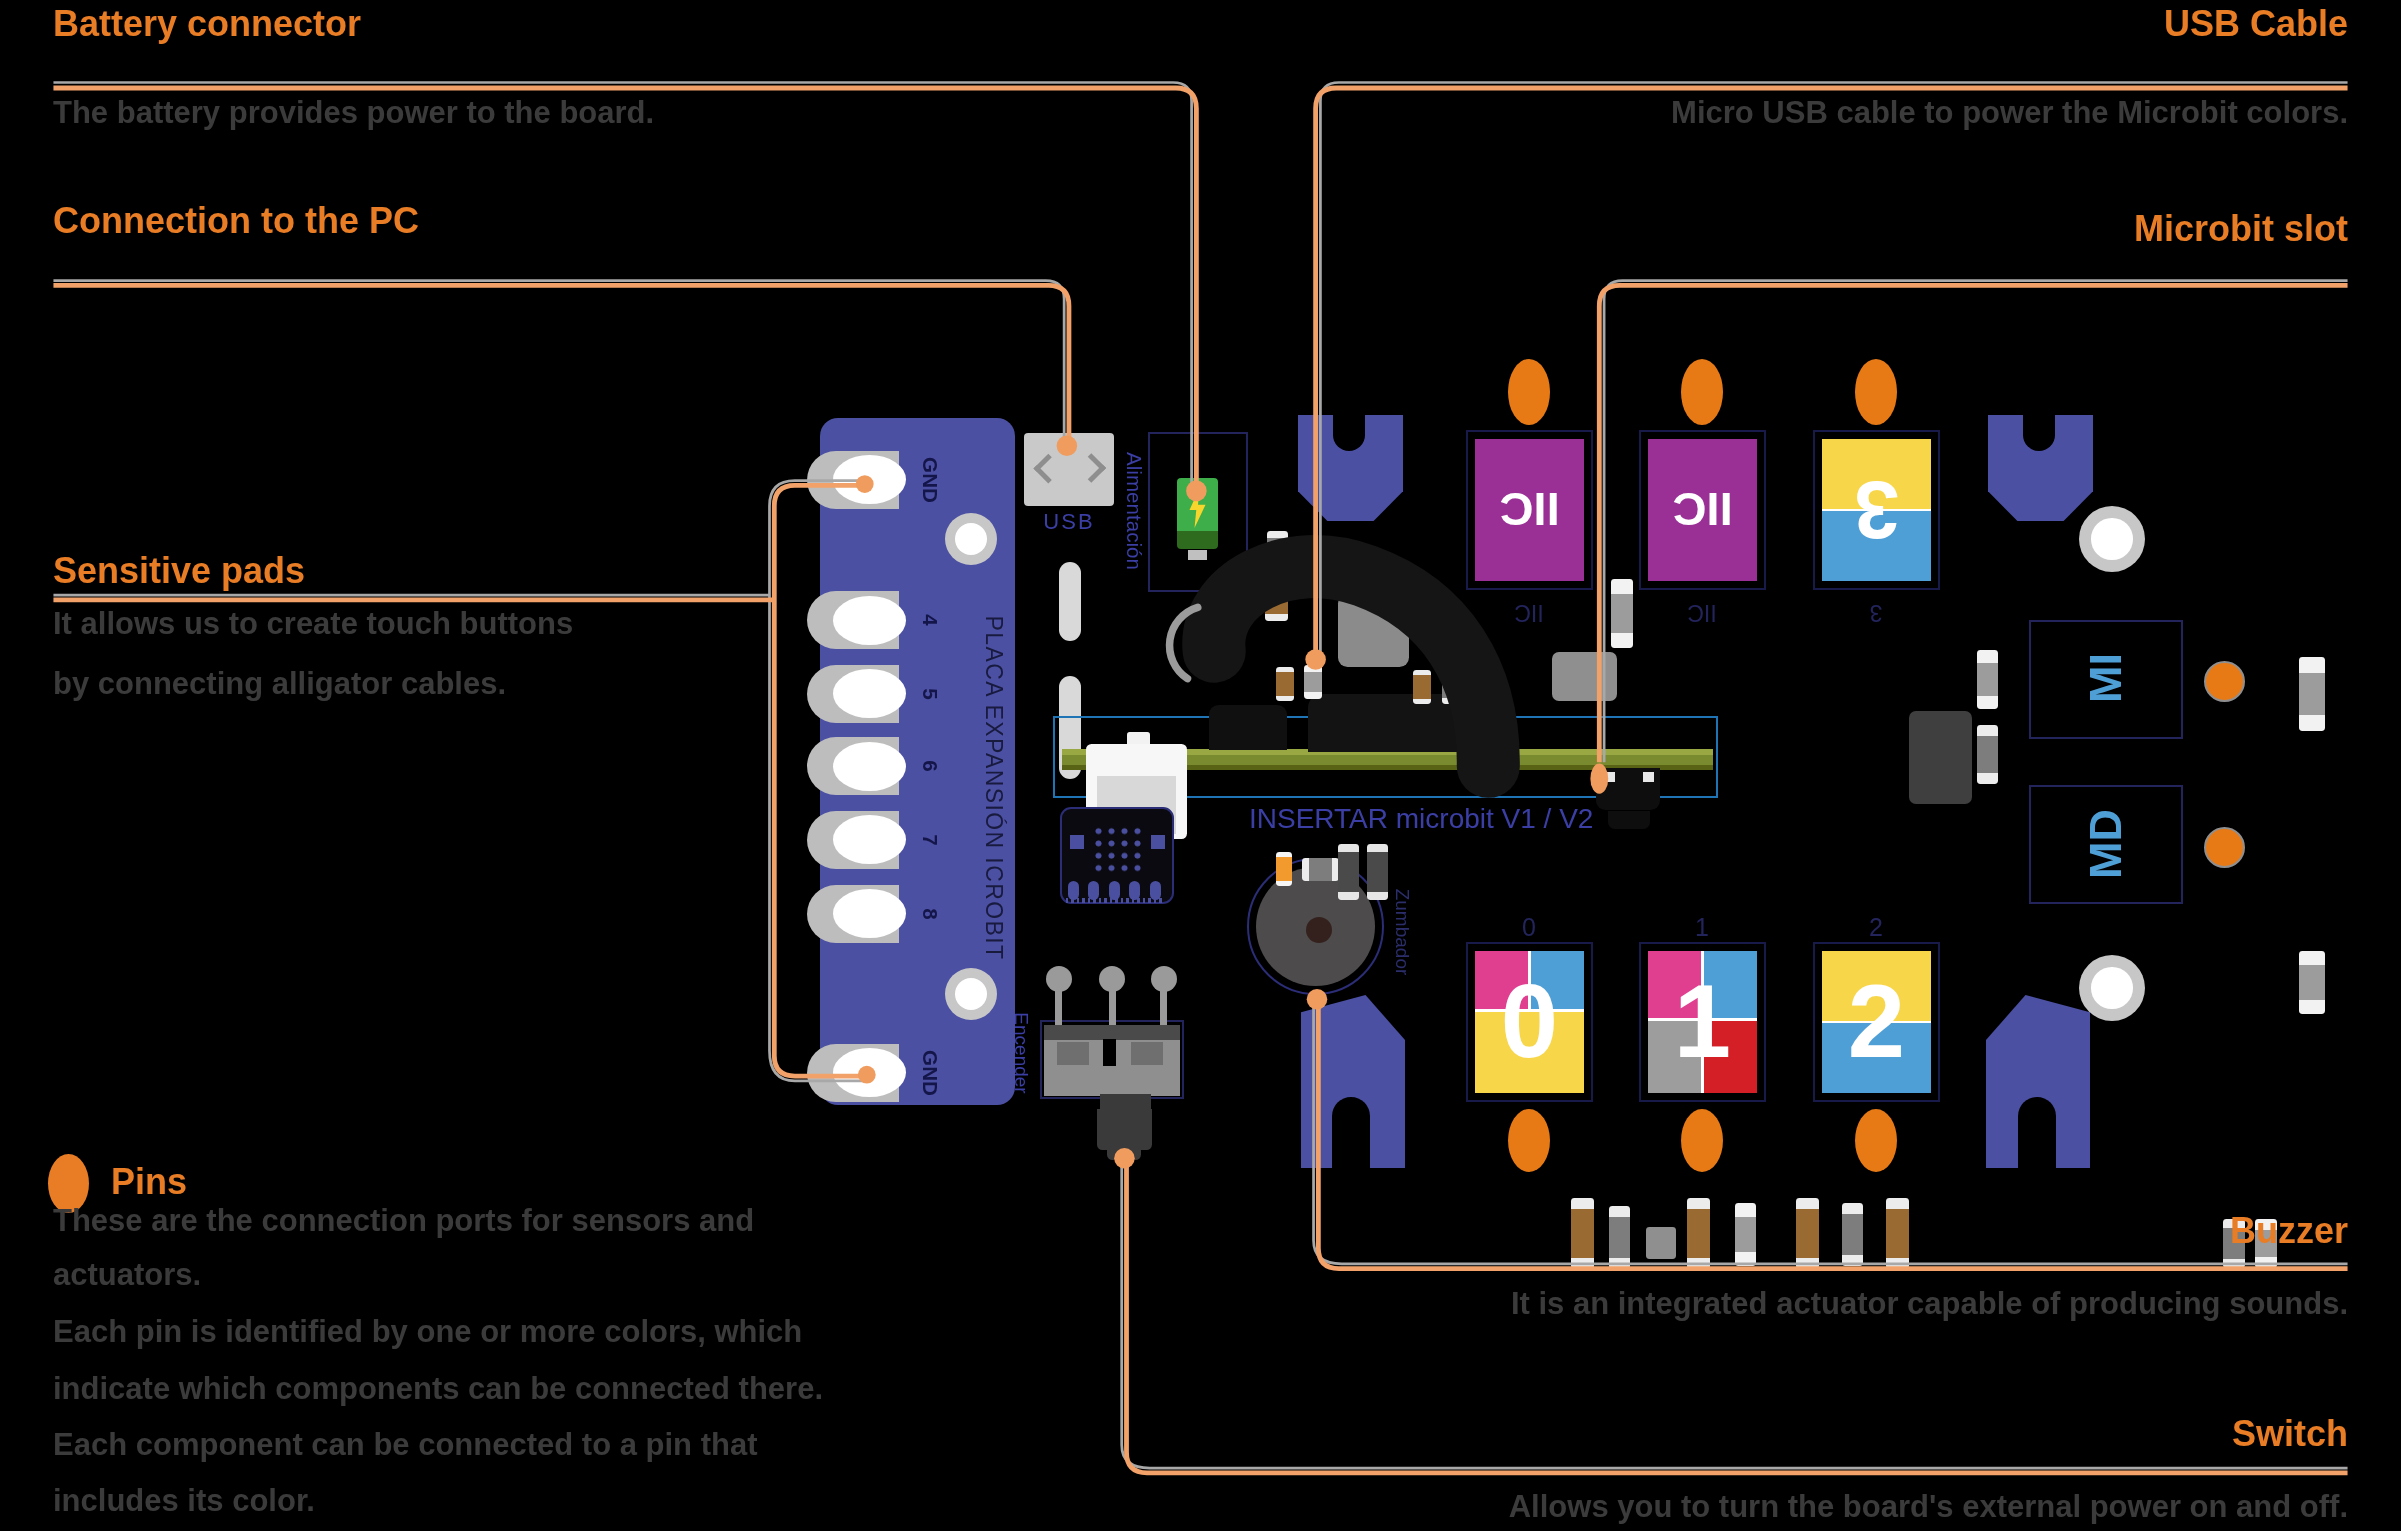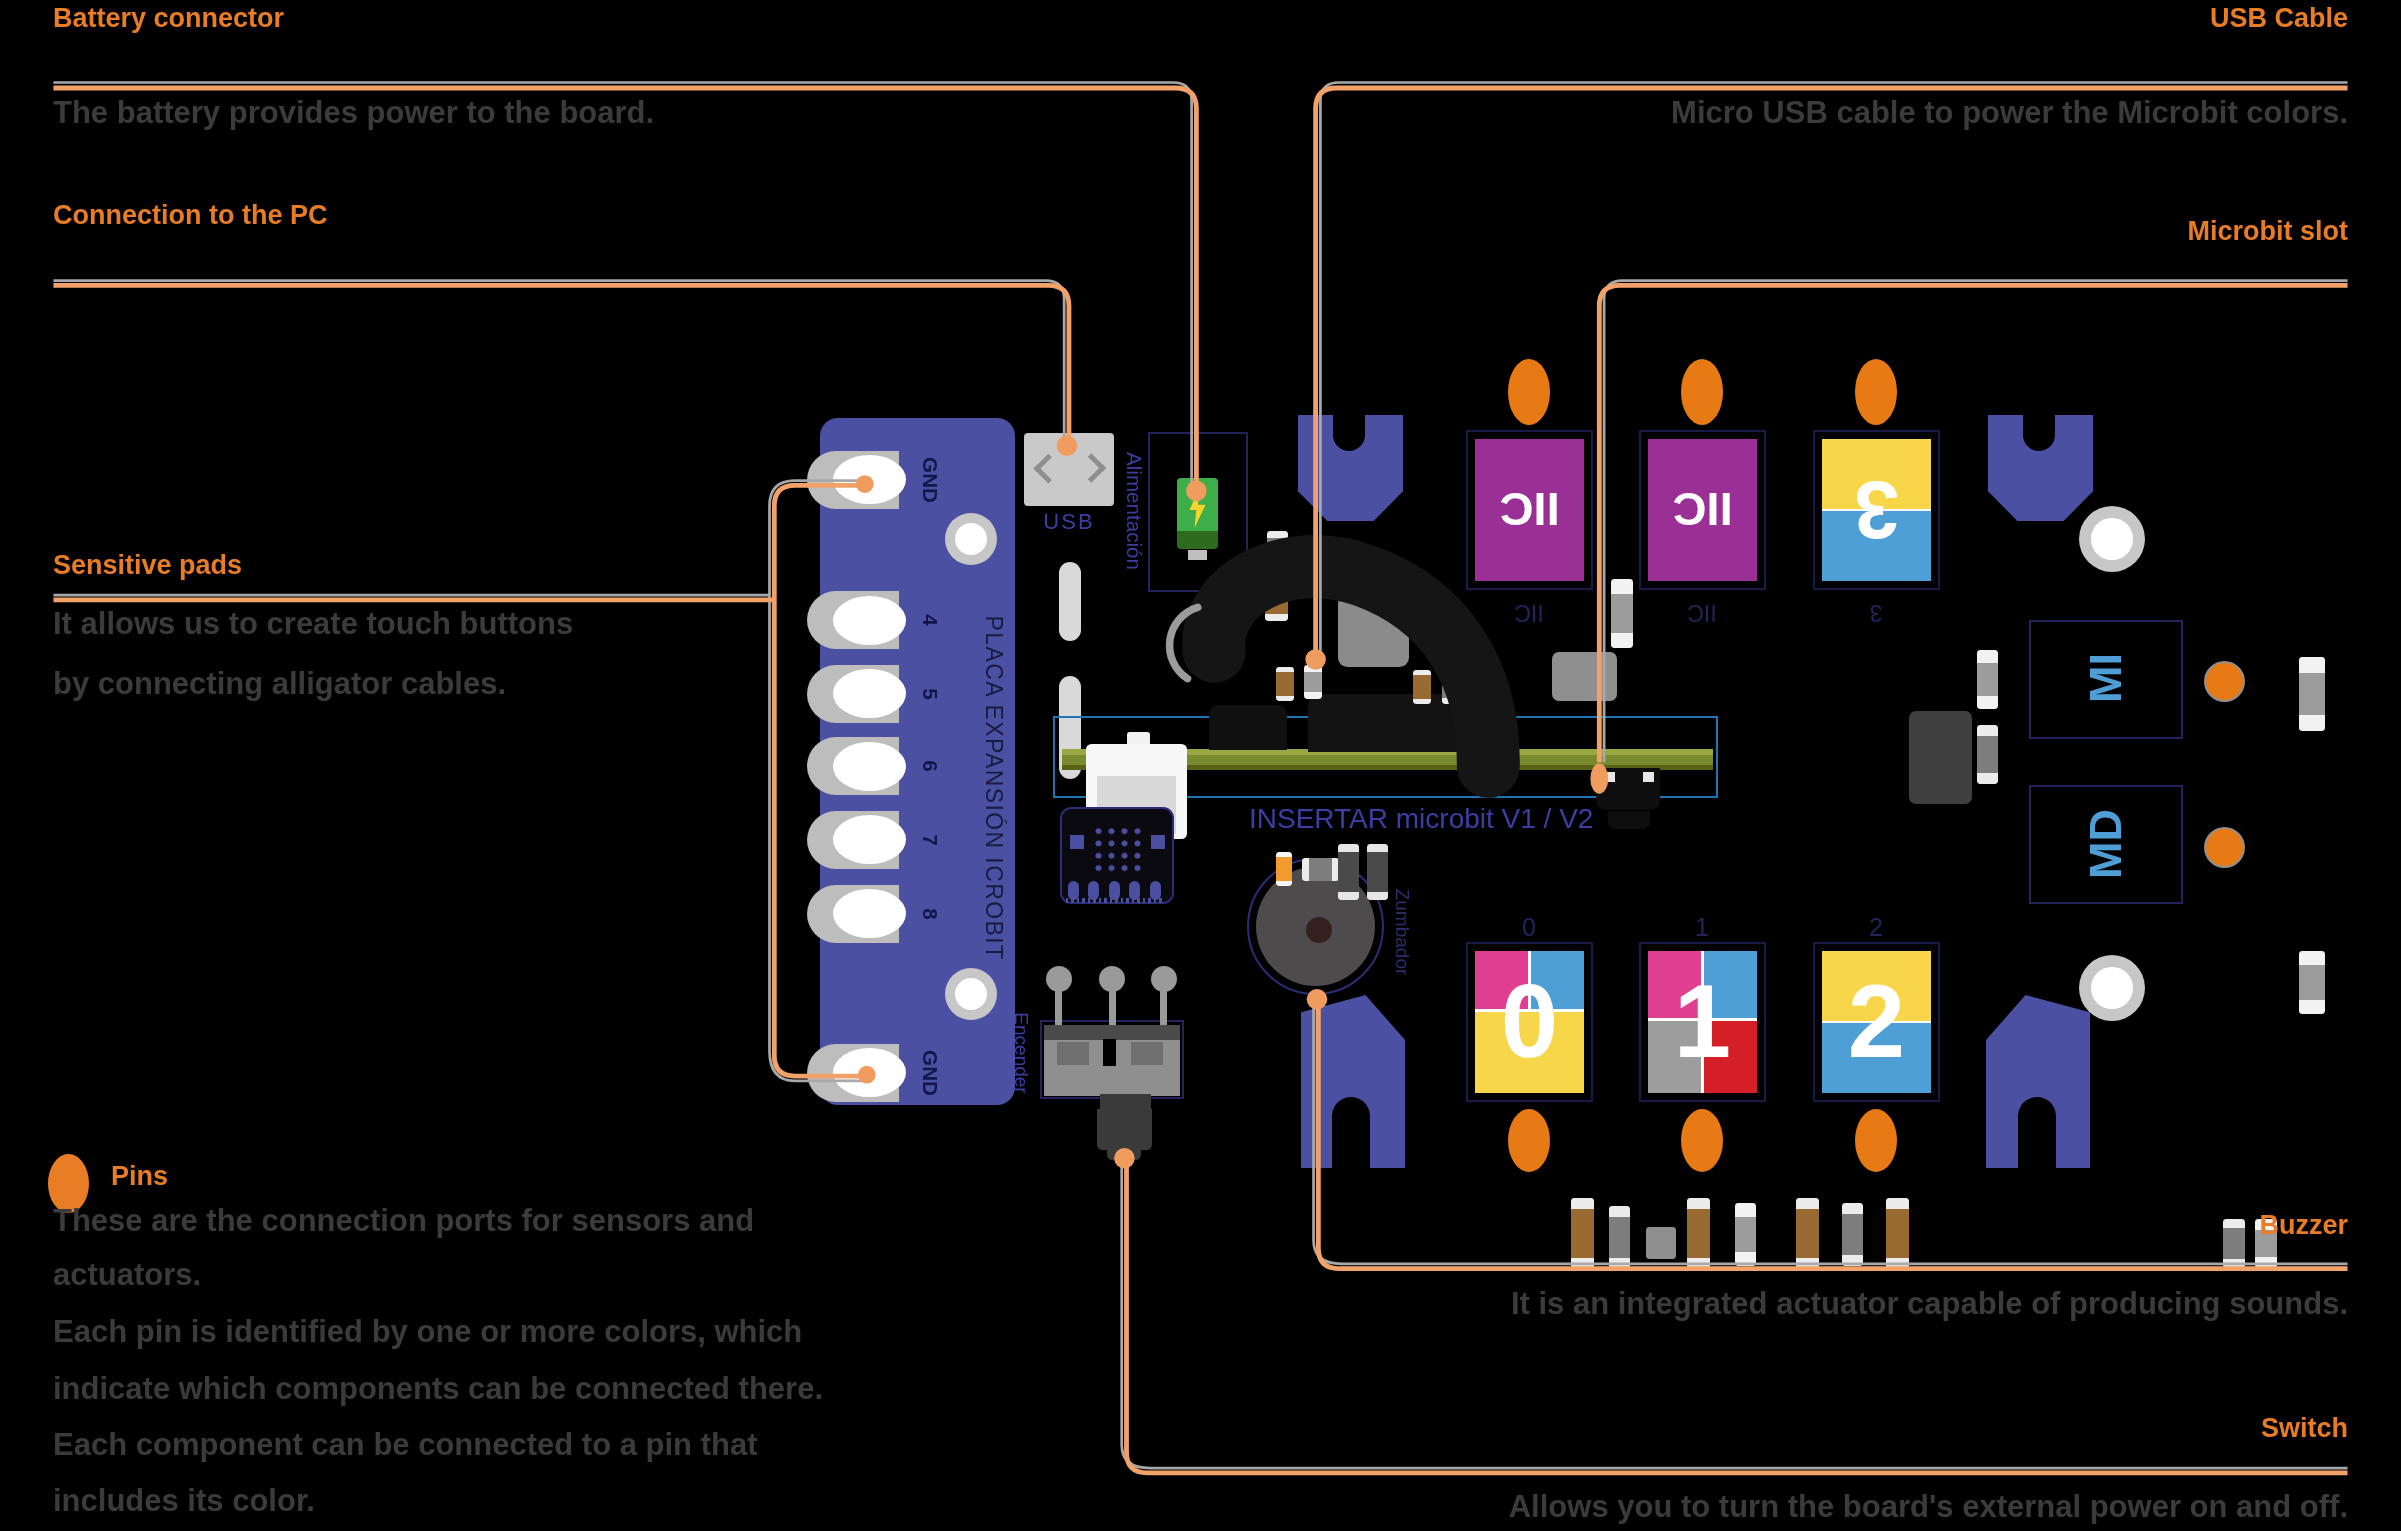"Battery connector" .hd { font-size: 27px -> 36px }
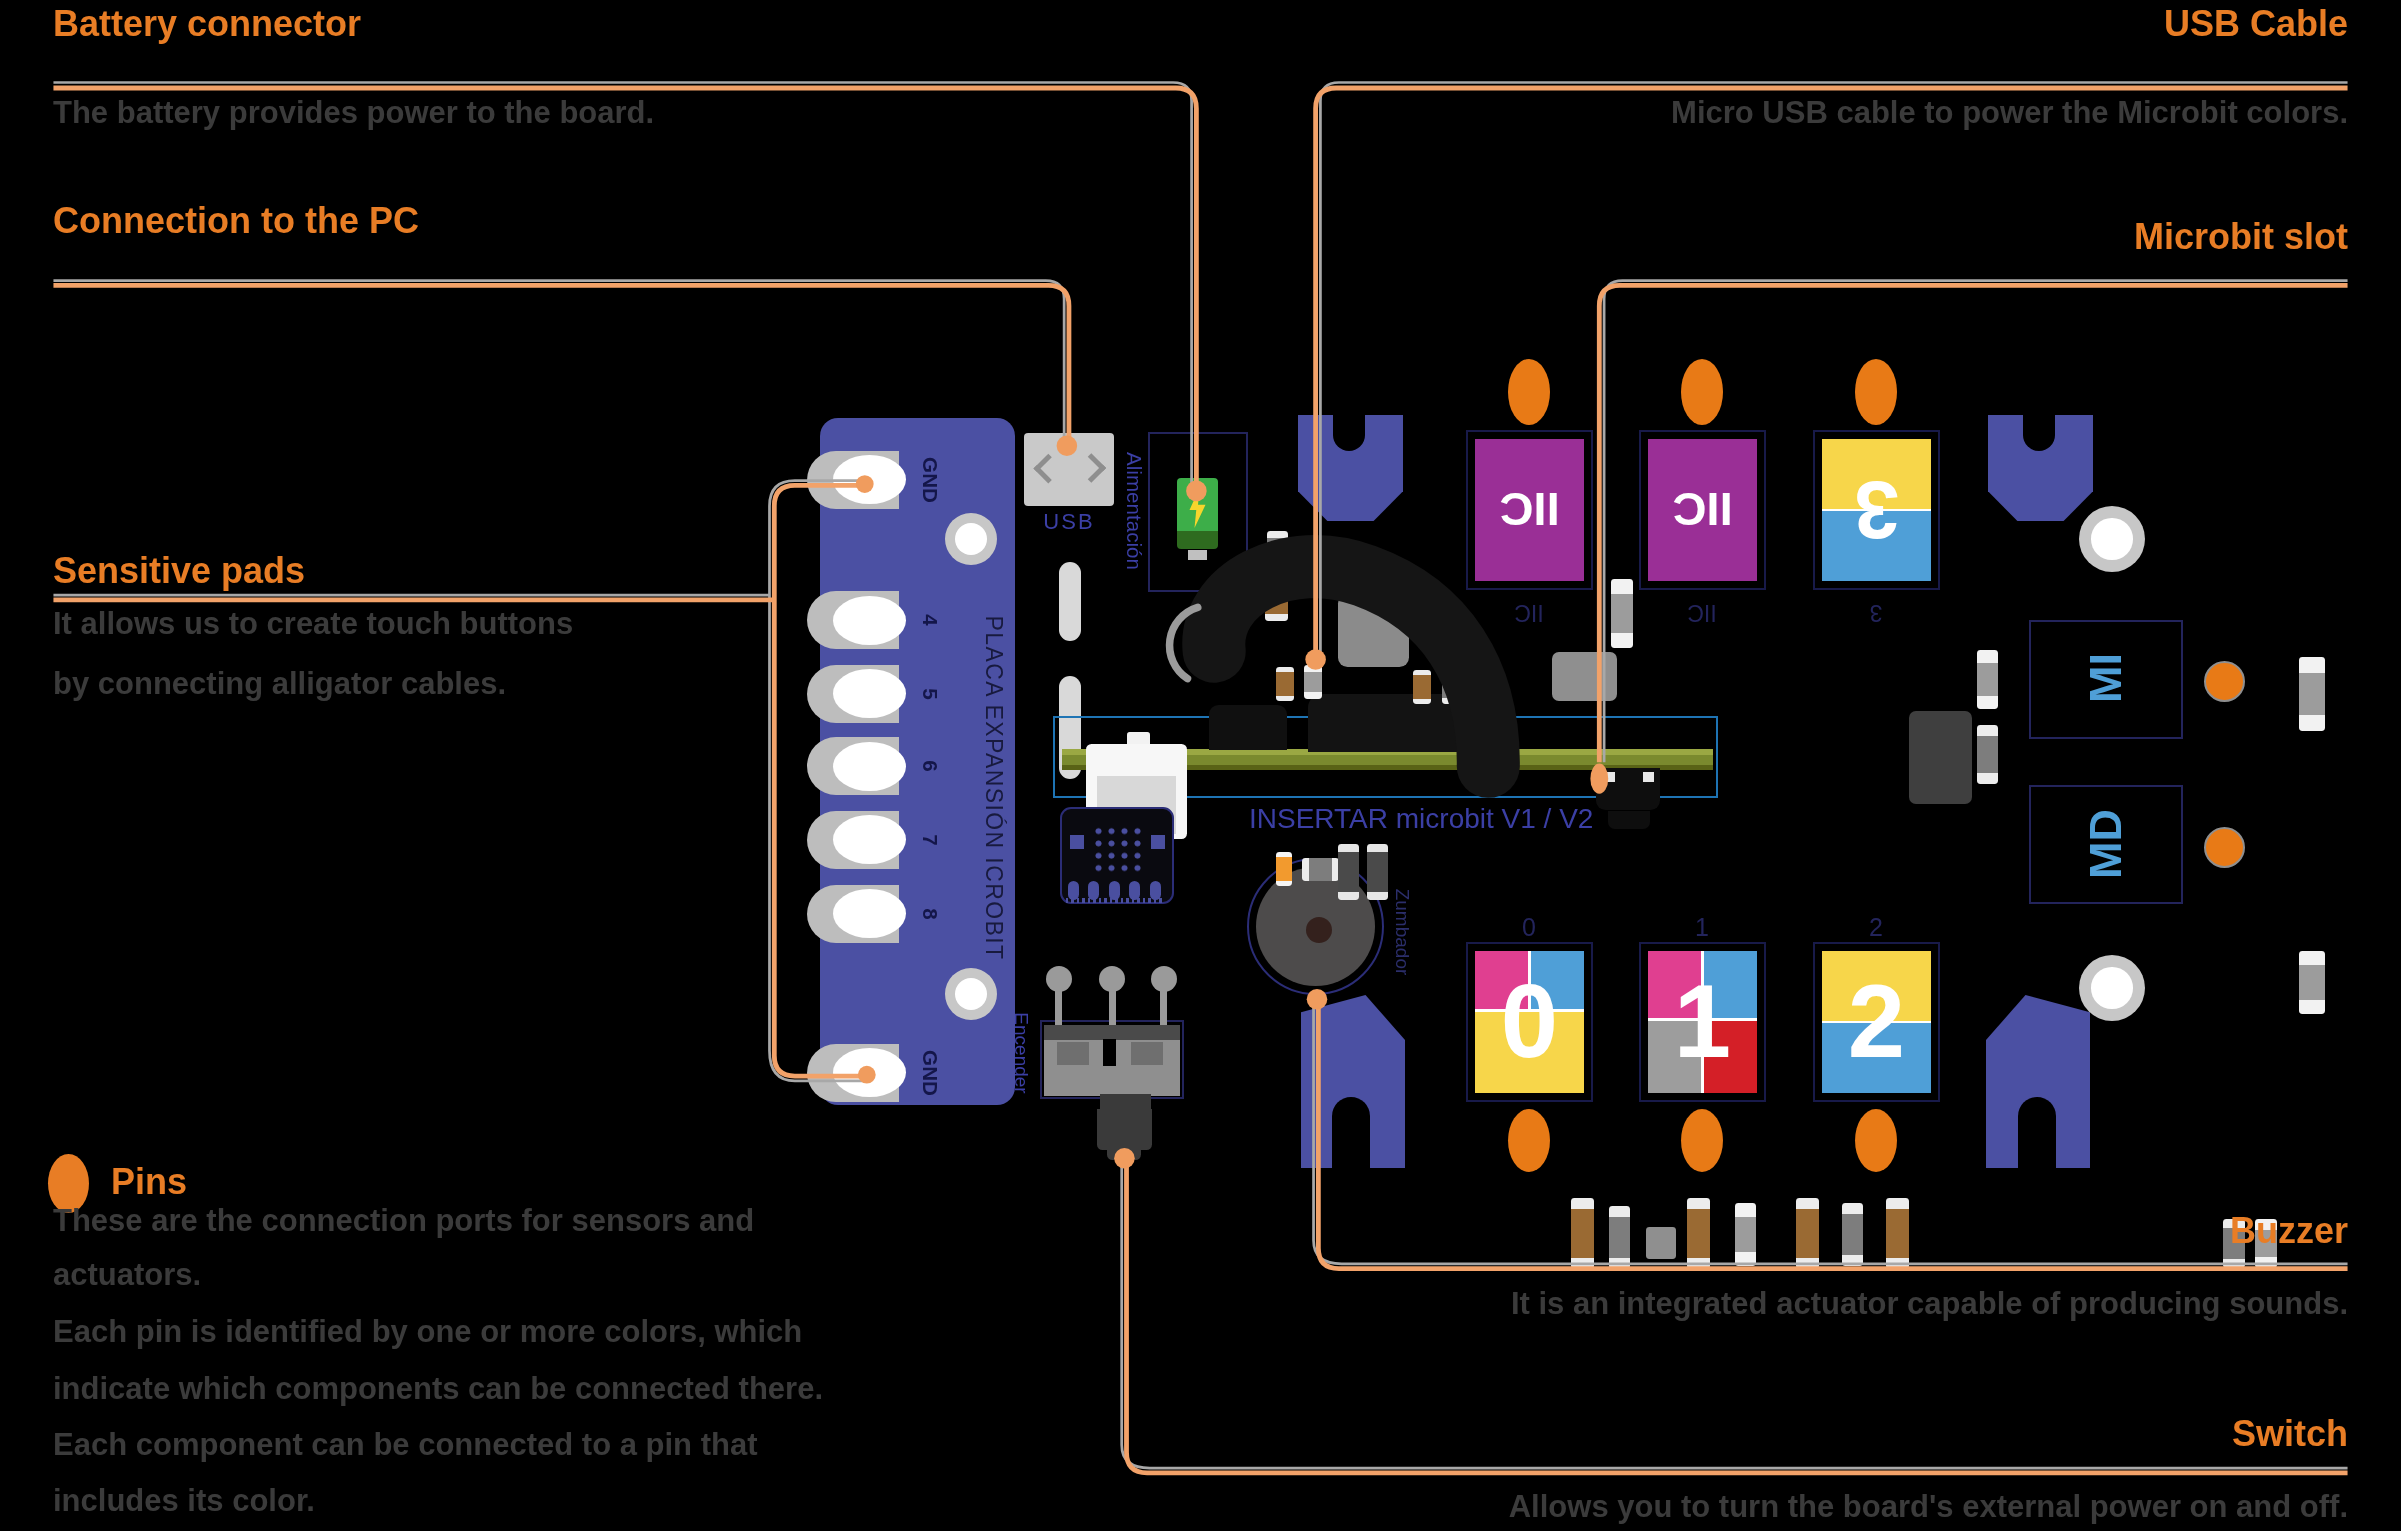"Microbit slot" div.hd { top: 216px -> 208px }
